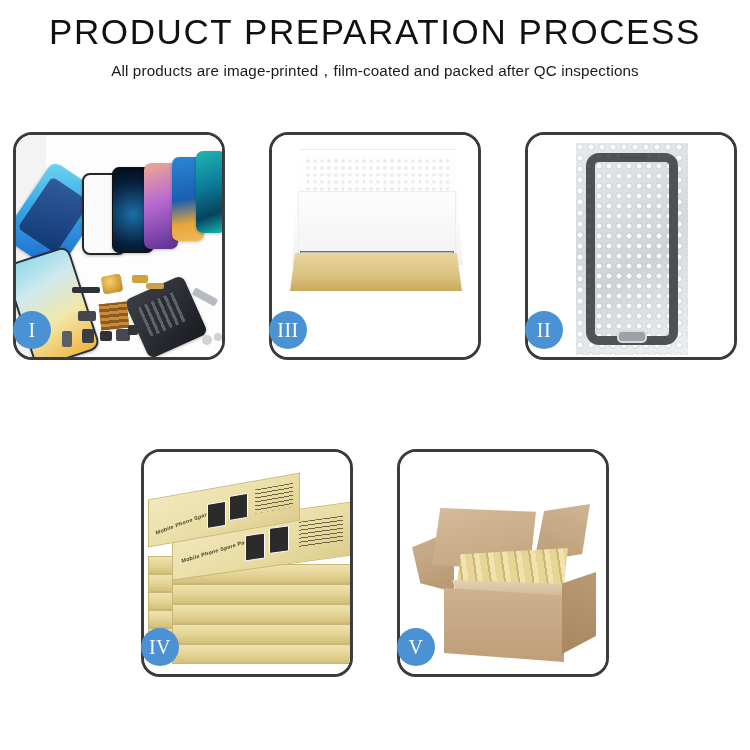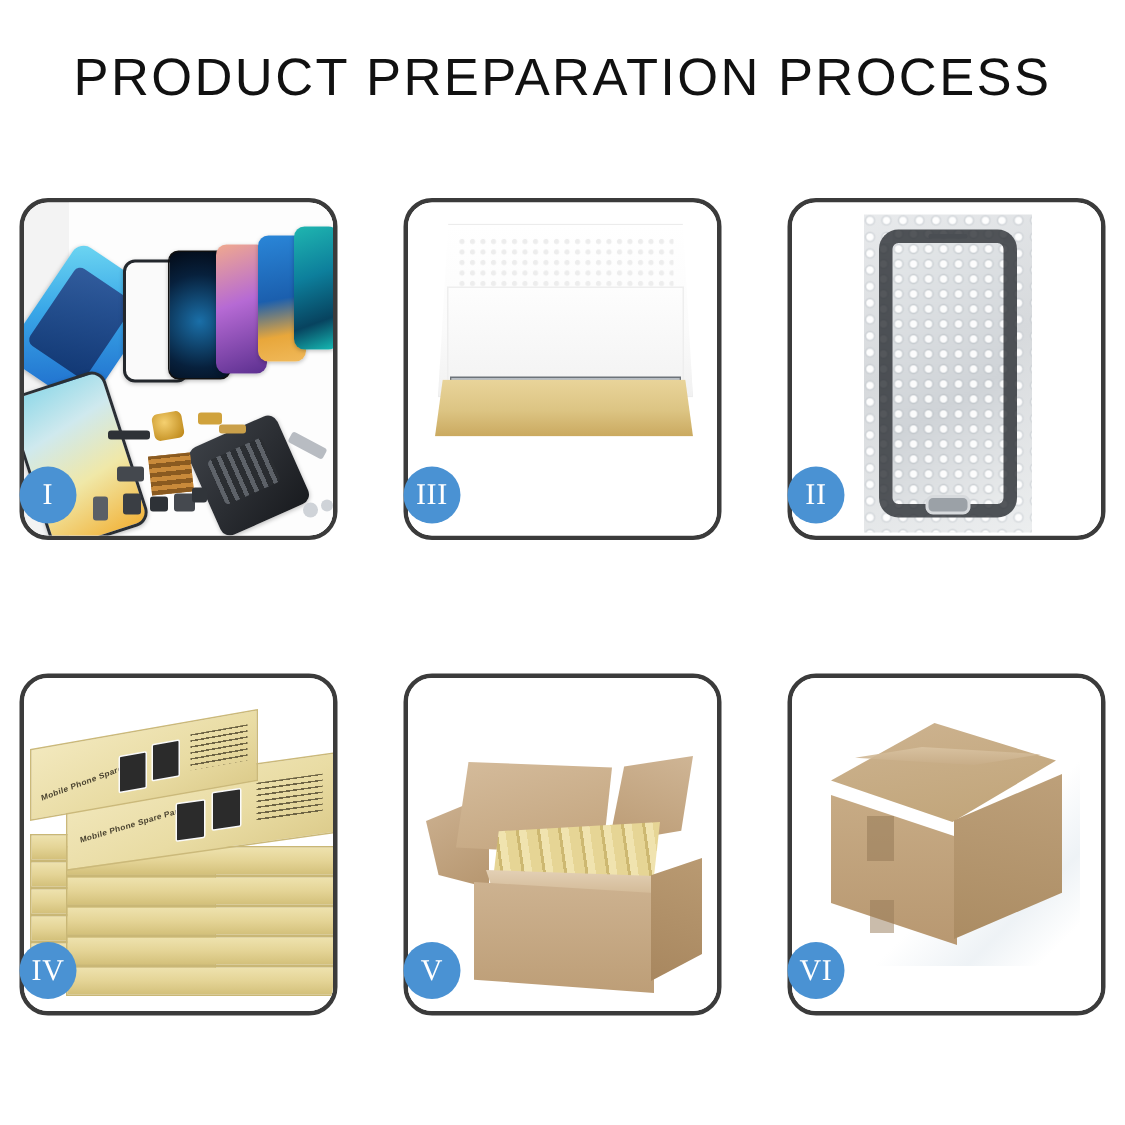"PRODUCT PREPARATION PROCESS" .header { padding-top: 34px -> 14px }
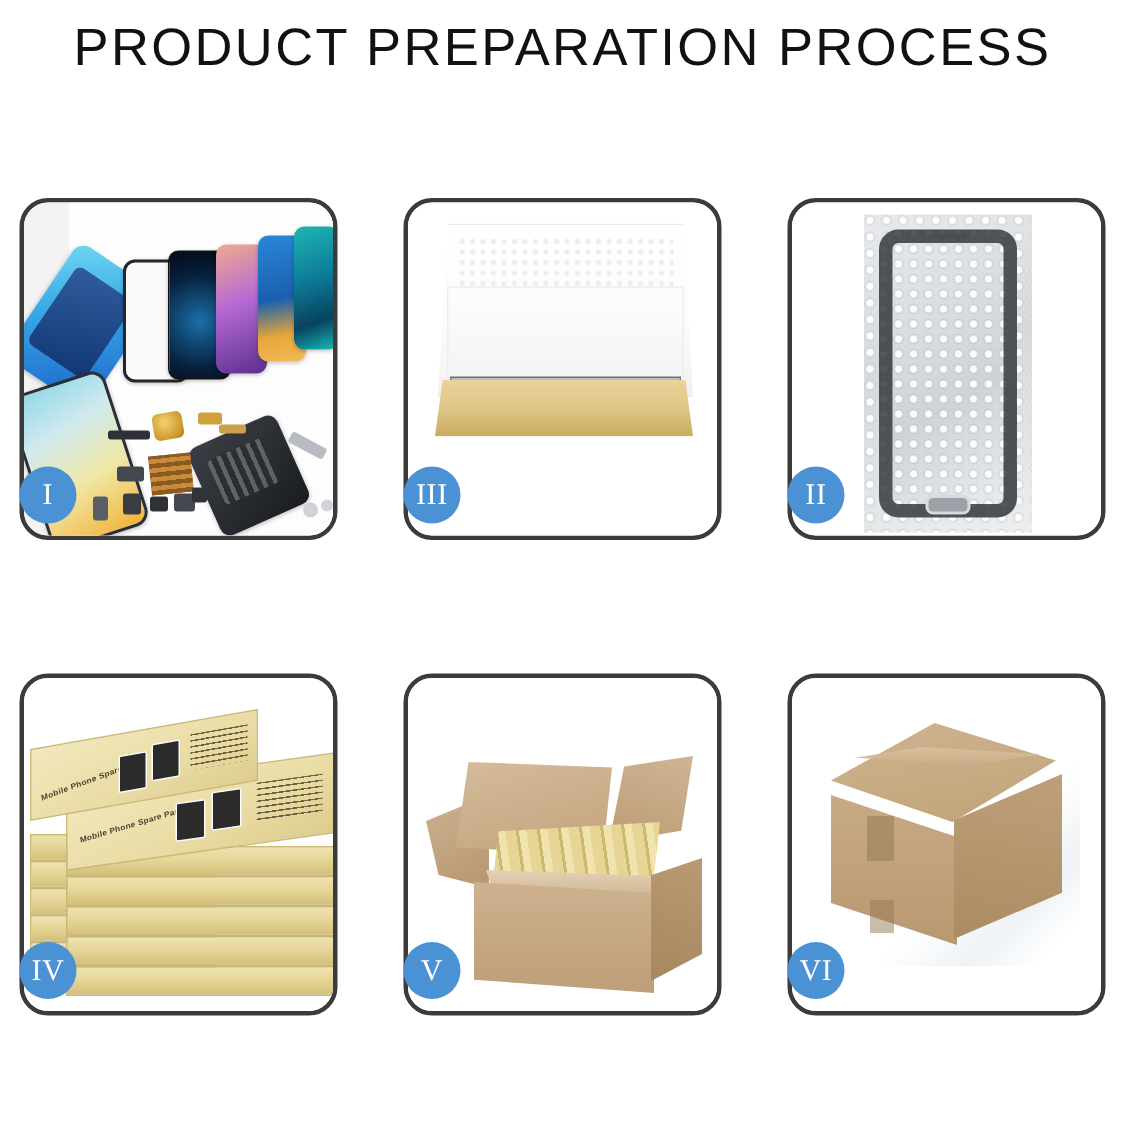"All products are" div.subtitle { html: none -> <div>All products are image-printed，film-coated and packed after QC inspections</div> }
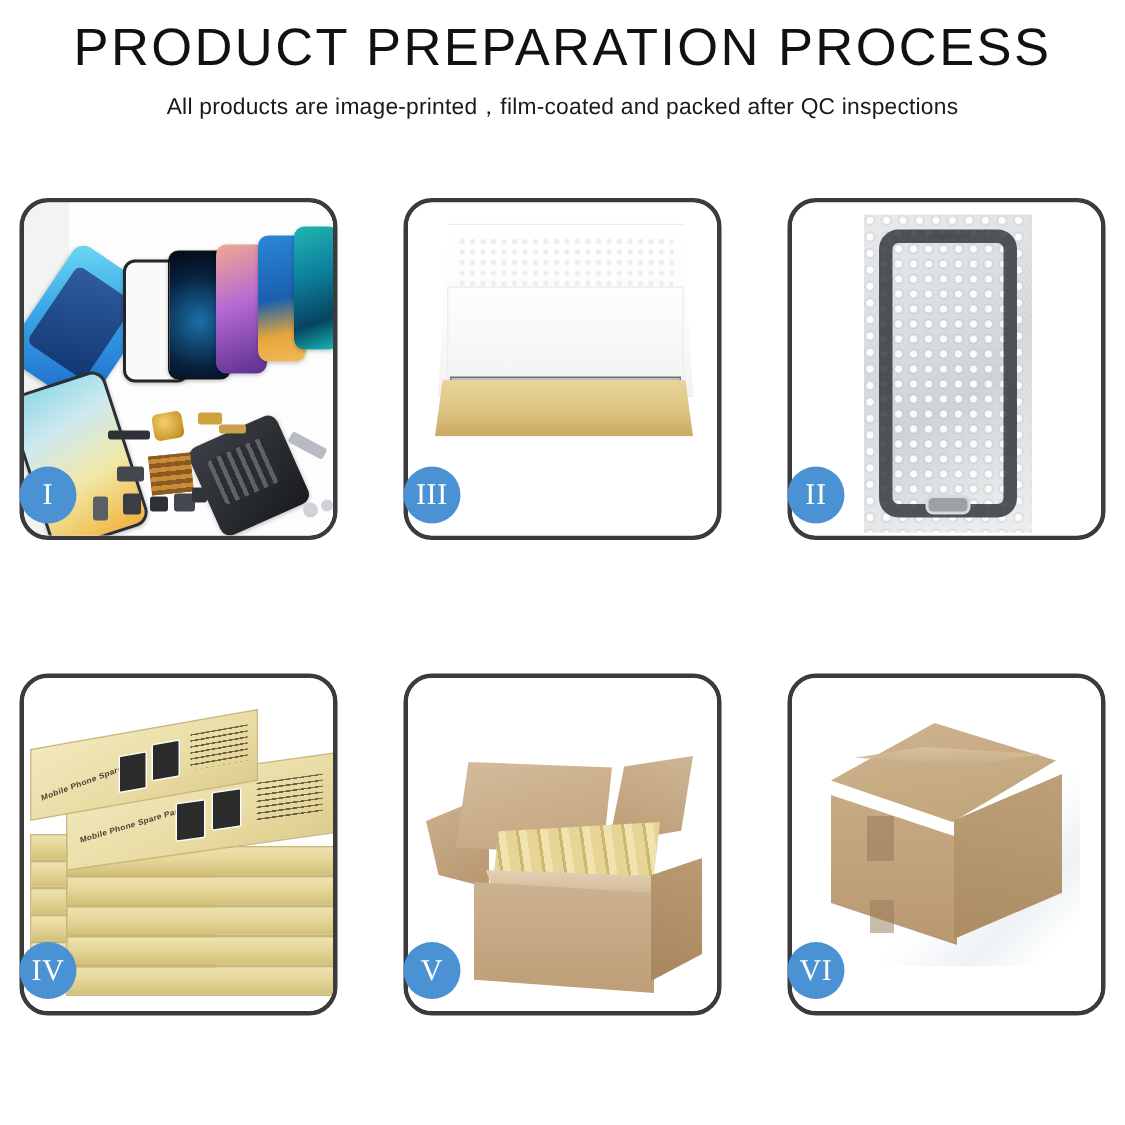"VI" div.panel { html: <div> <div> <div></div> <div></div> <div></div> <div></div> <div></div> <div></div> <div></div> </div> <div>VI</div> </div> -> none }
